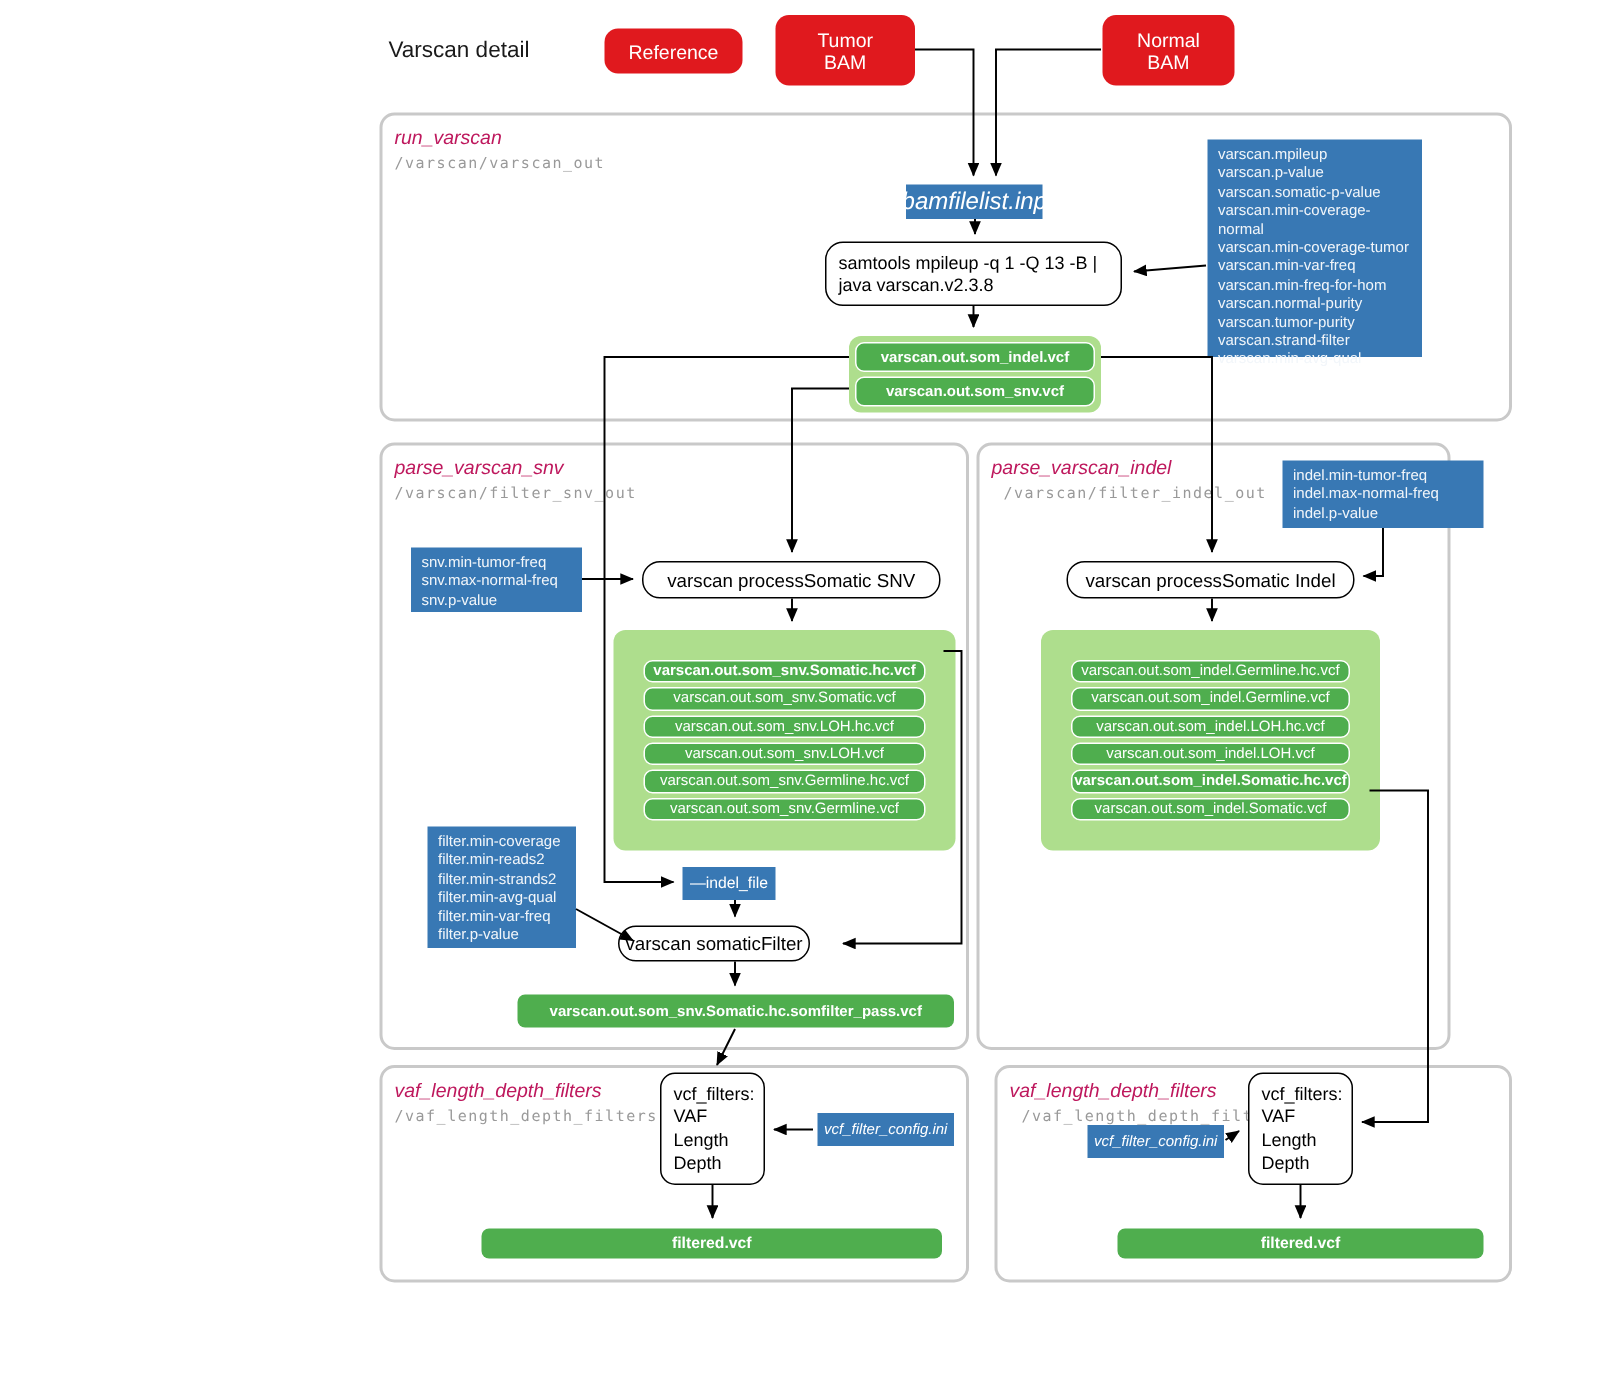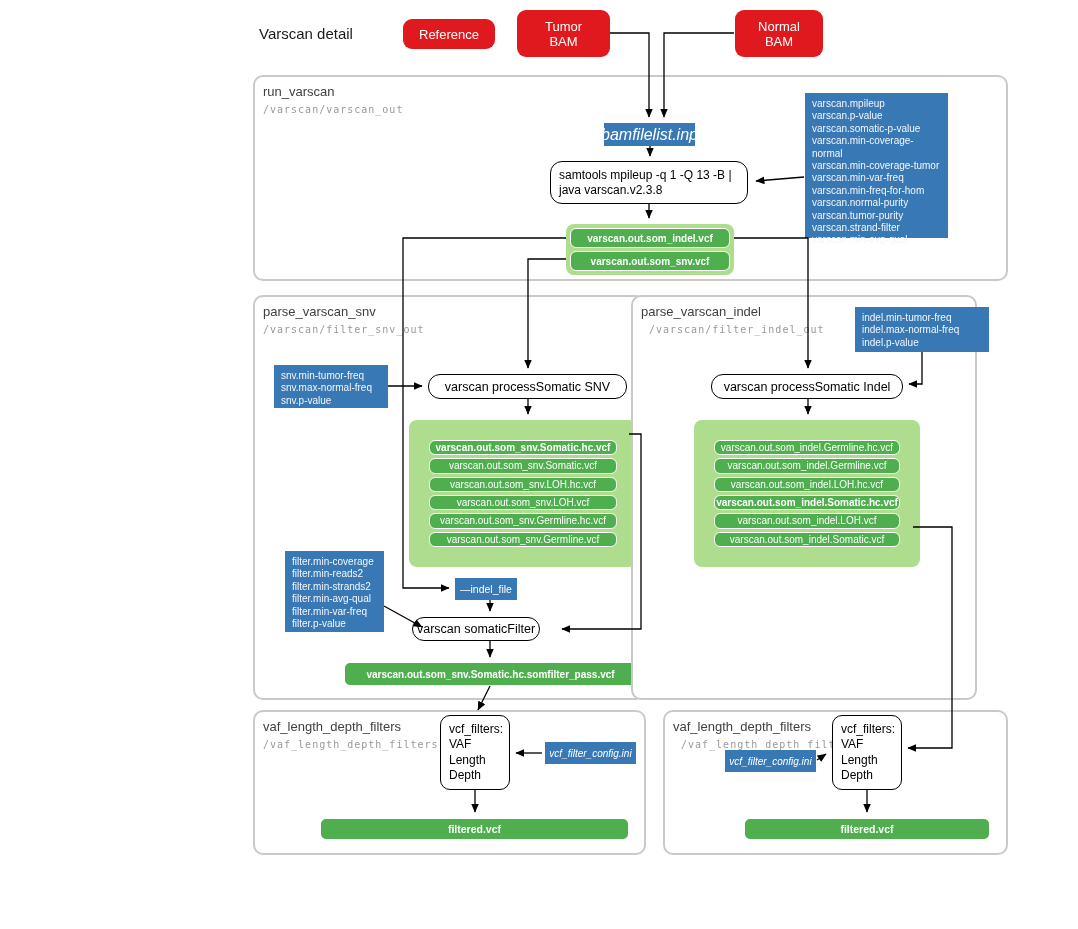"run_varscan" .c-title { color: #404040 -> #be185d; font-style: none -> italic }
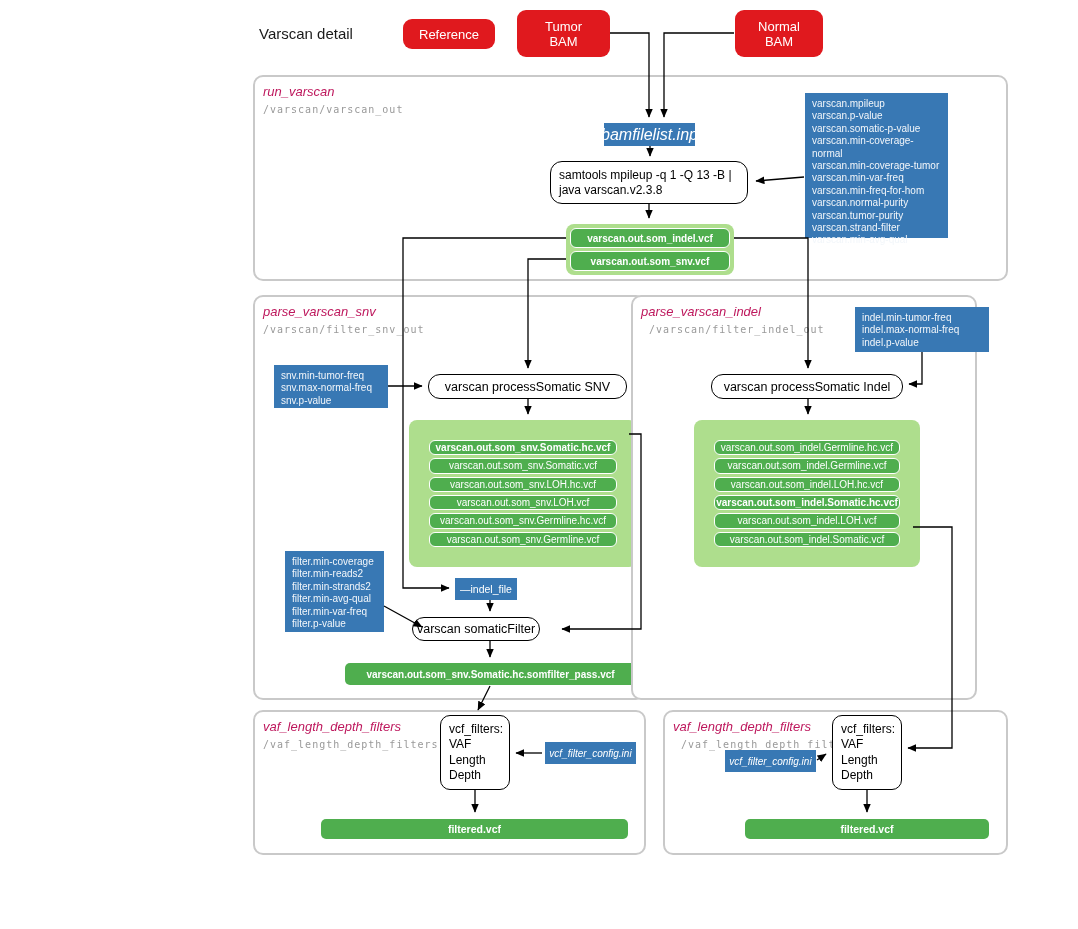"parse_varscan_indel" div.abs { left: 631px -> 651px; width: 346px -> 316px }
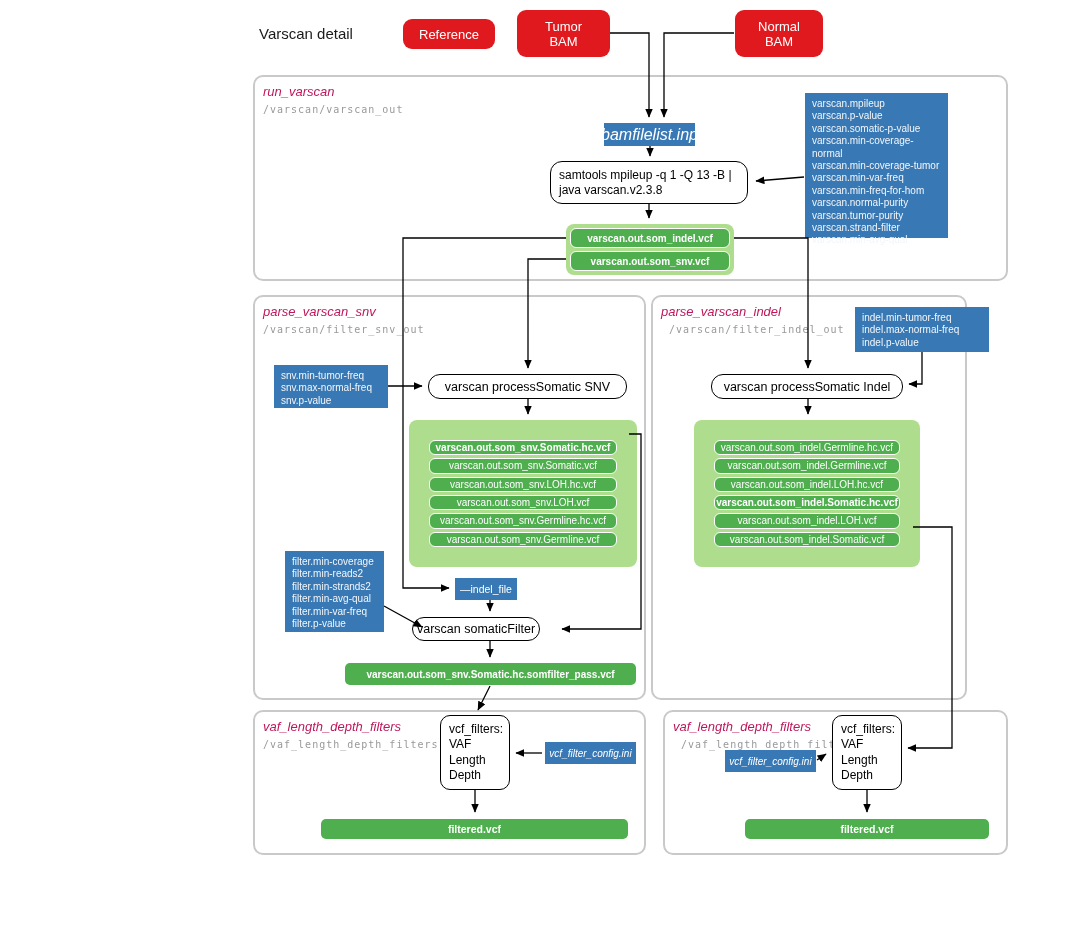"varscan.out.som_indel.Somatic.hc.vcf" div.green-item { order: before "varscan.out.som_indel.LOH.vcf" -> after "varscan.out.som_indel.LOH.vcf" }
